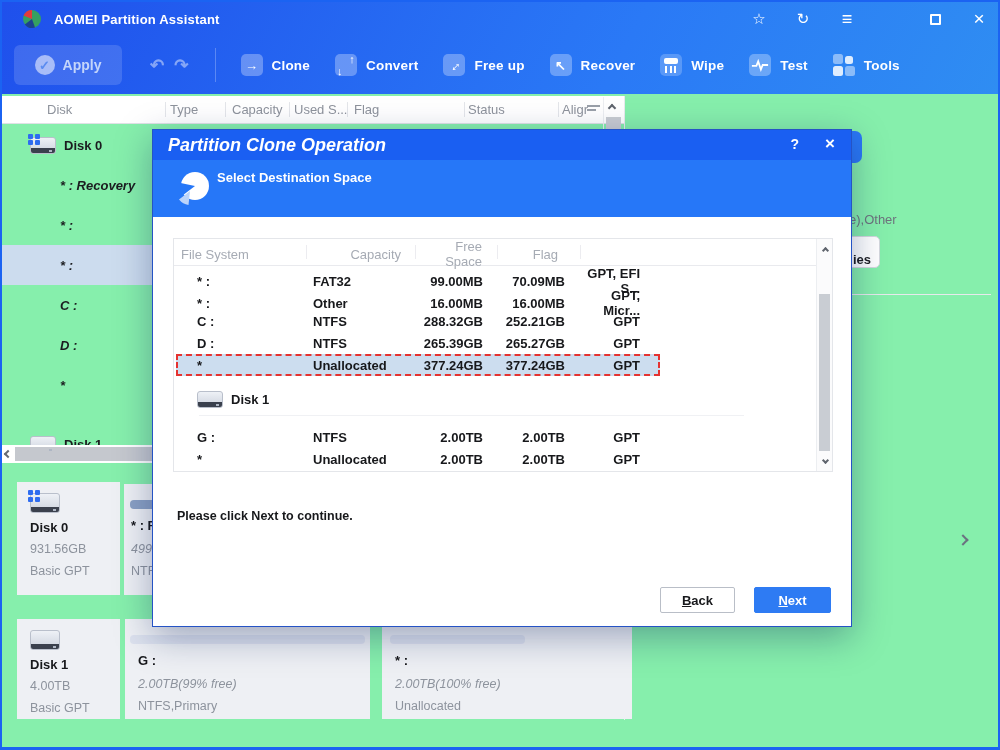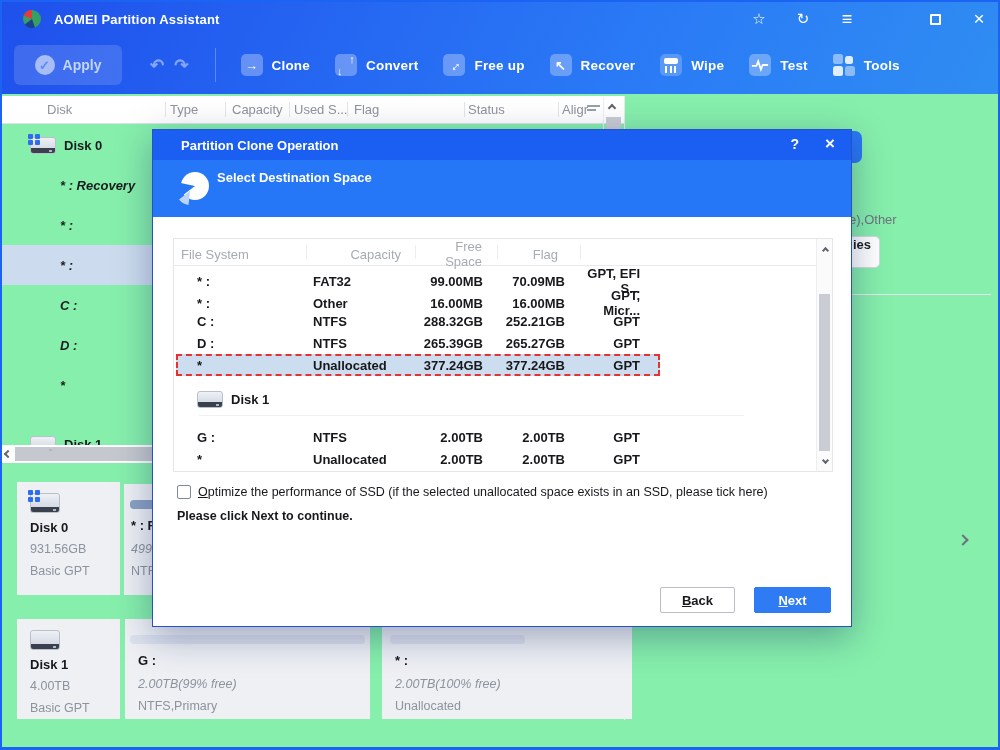"Partition Clone Operation" .dlg-title { font-size: 13px -> 18px; font-style: none -> italic; margin-left: 28px -> 15px }
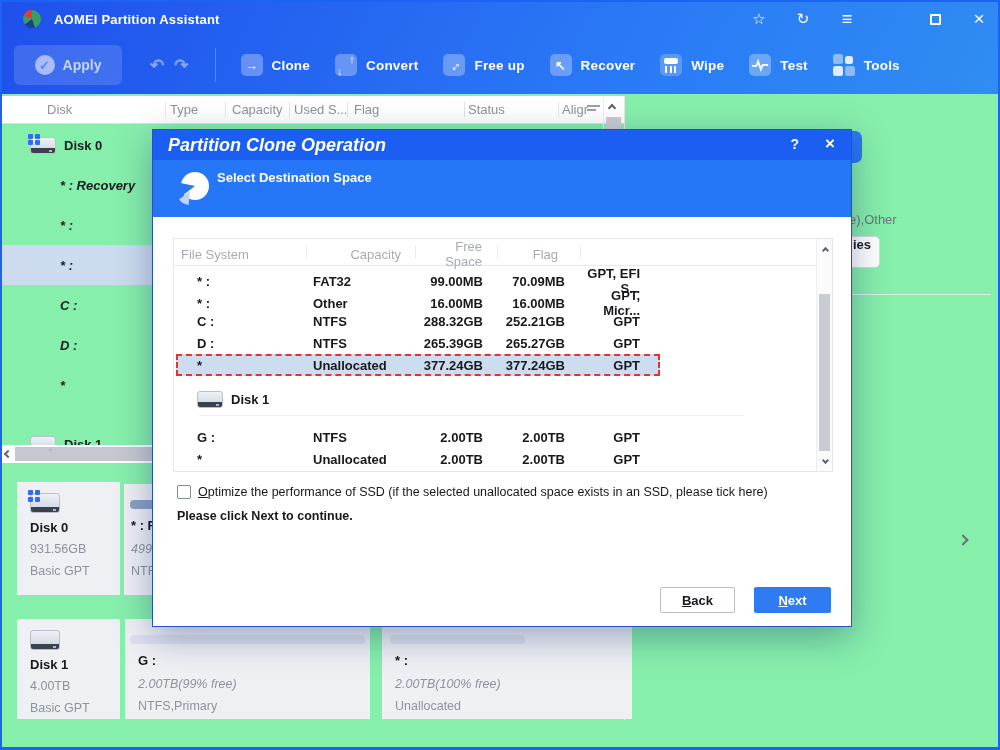"ies" .rp-btn { align-items: flex-start -> flex-end }
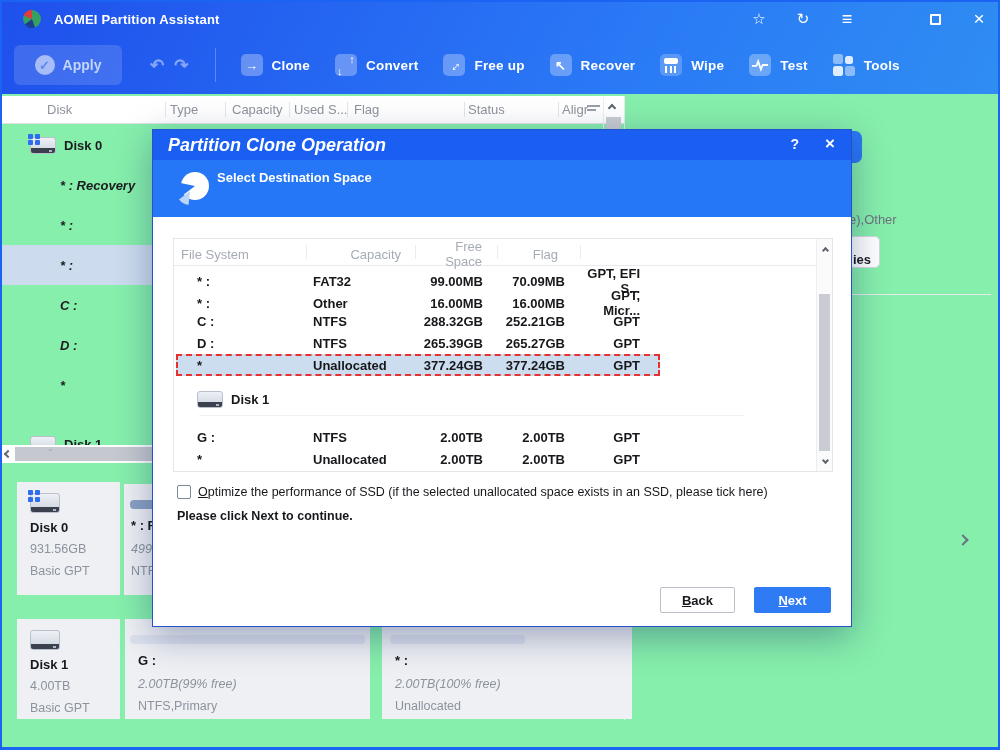"Optimize the performance of SSD" div.ssd-row { html: <div> <span></span> <span><span>O</span><span>ptimize the performance of SSD (if the selected unallocated space exists in an SSD, please tick here)</span></span> </div> -> none }
